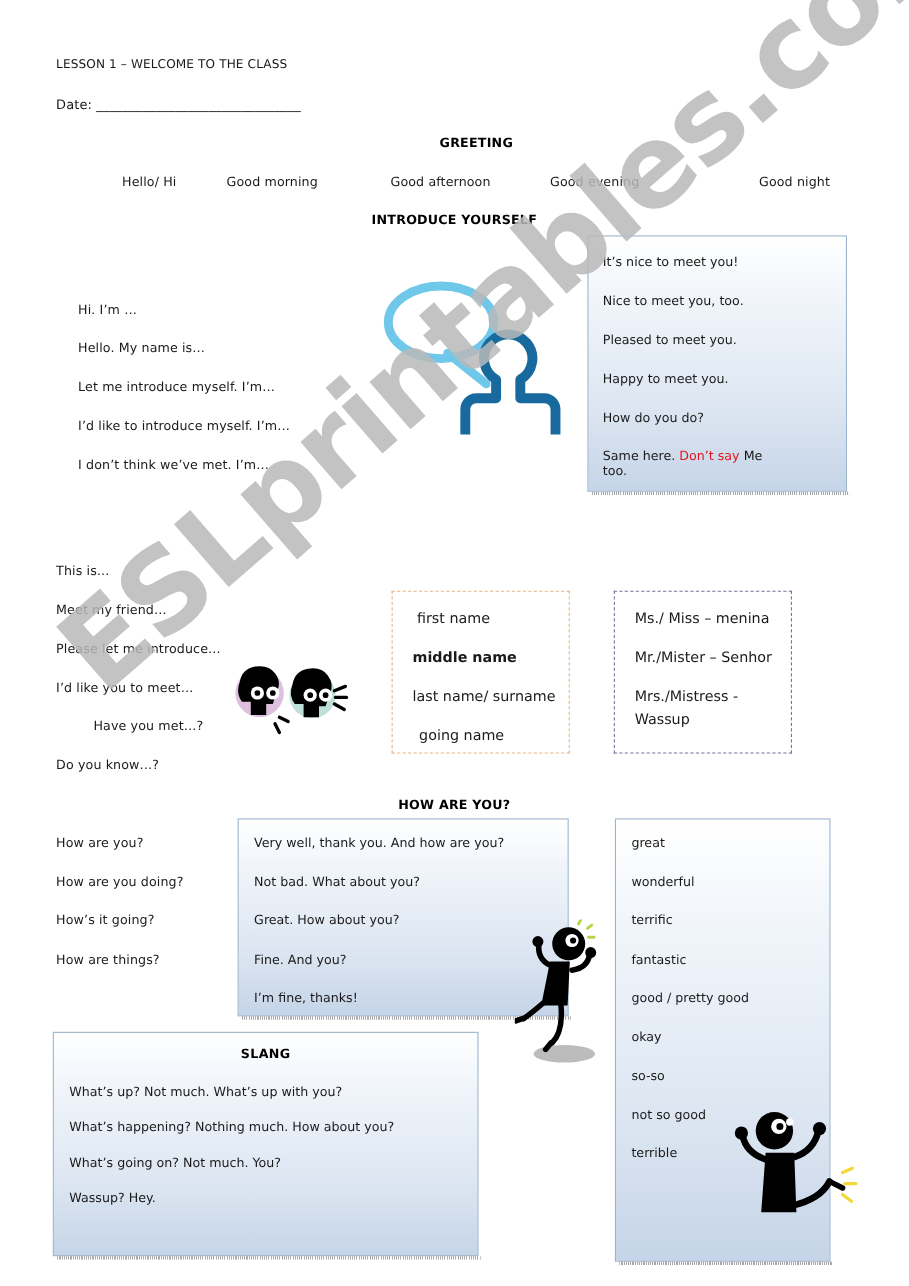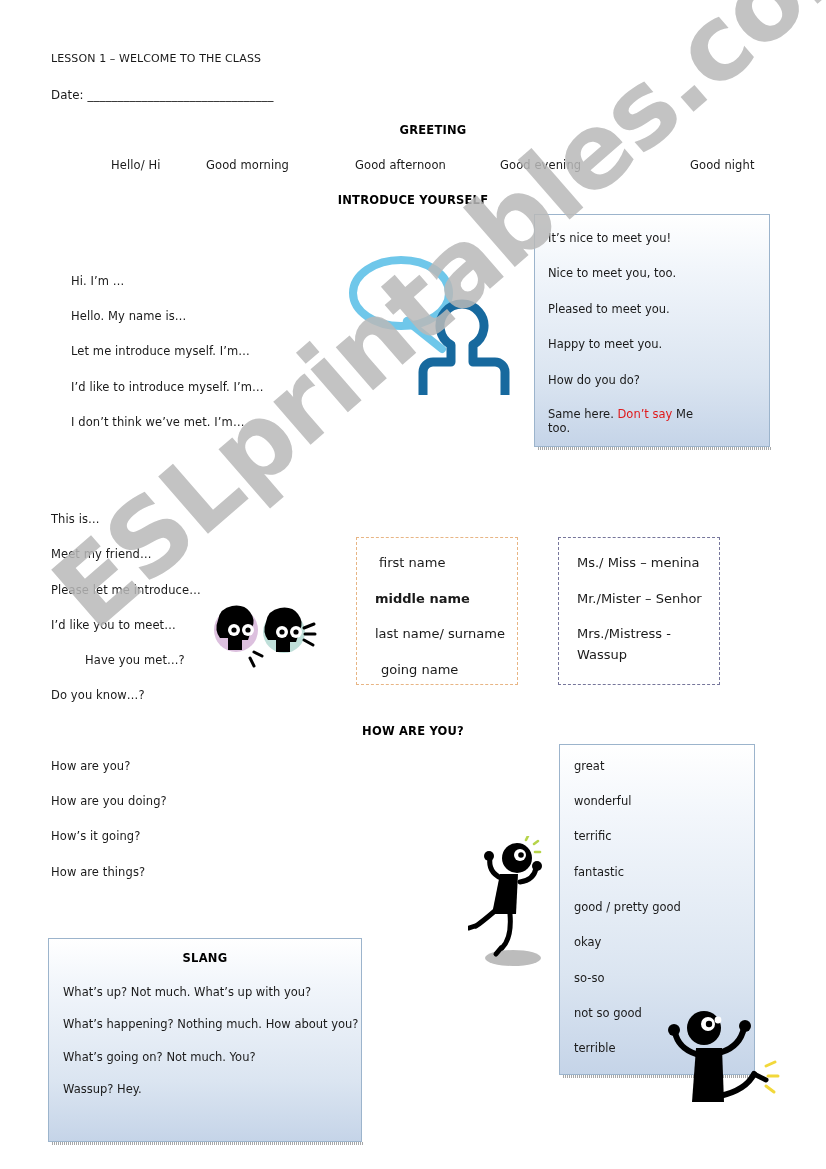"Very well, thank you. And" div.blue-box { html: none -> <div> <div>Very well, thank you. And how are you?</div> <div>Not bad. What about you?</div> <div>Great. How about you?</div> <div>Fine. And you?</div> <div>I’m fine, thanks!</div> </div> }
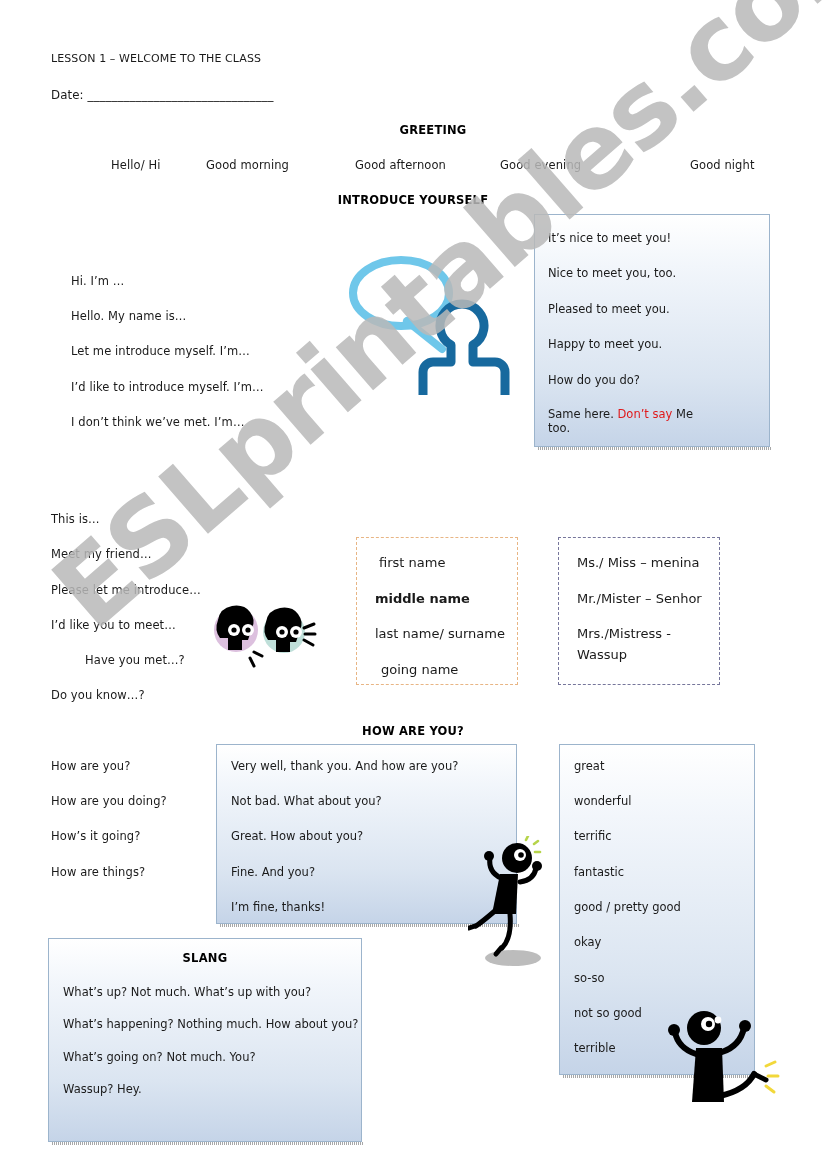"great" div.blue-box { height: 331px -> 403px }
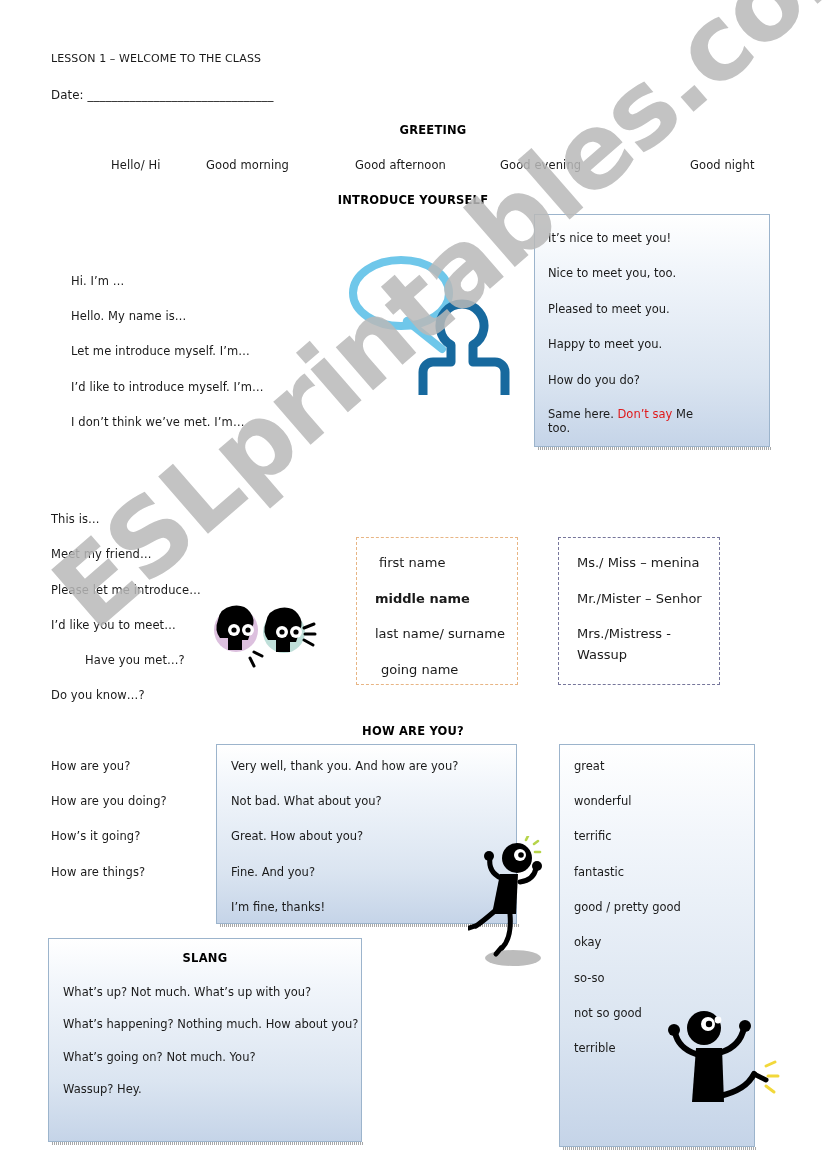"SLANG" div.blue-box { width: 314px -> 387px }
